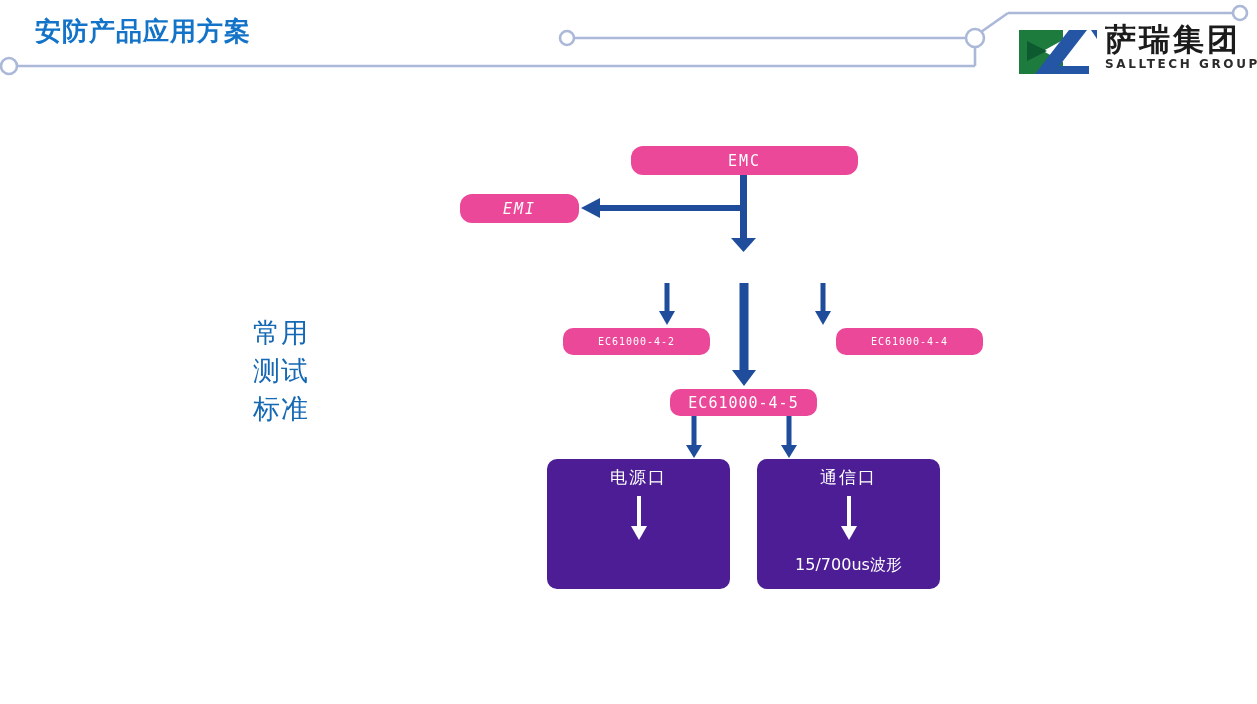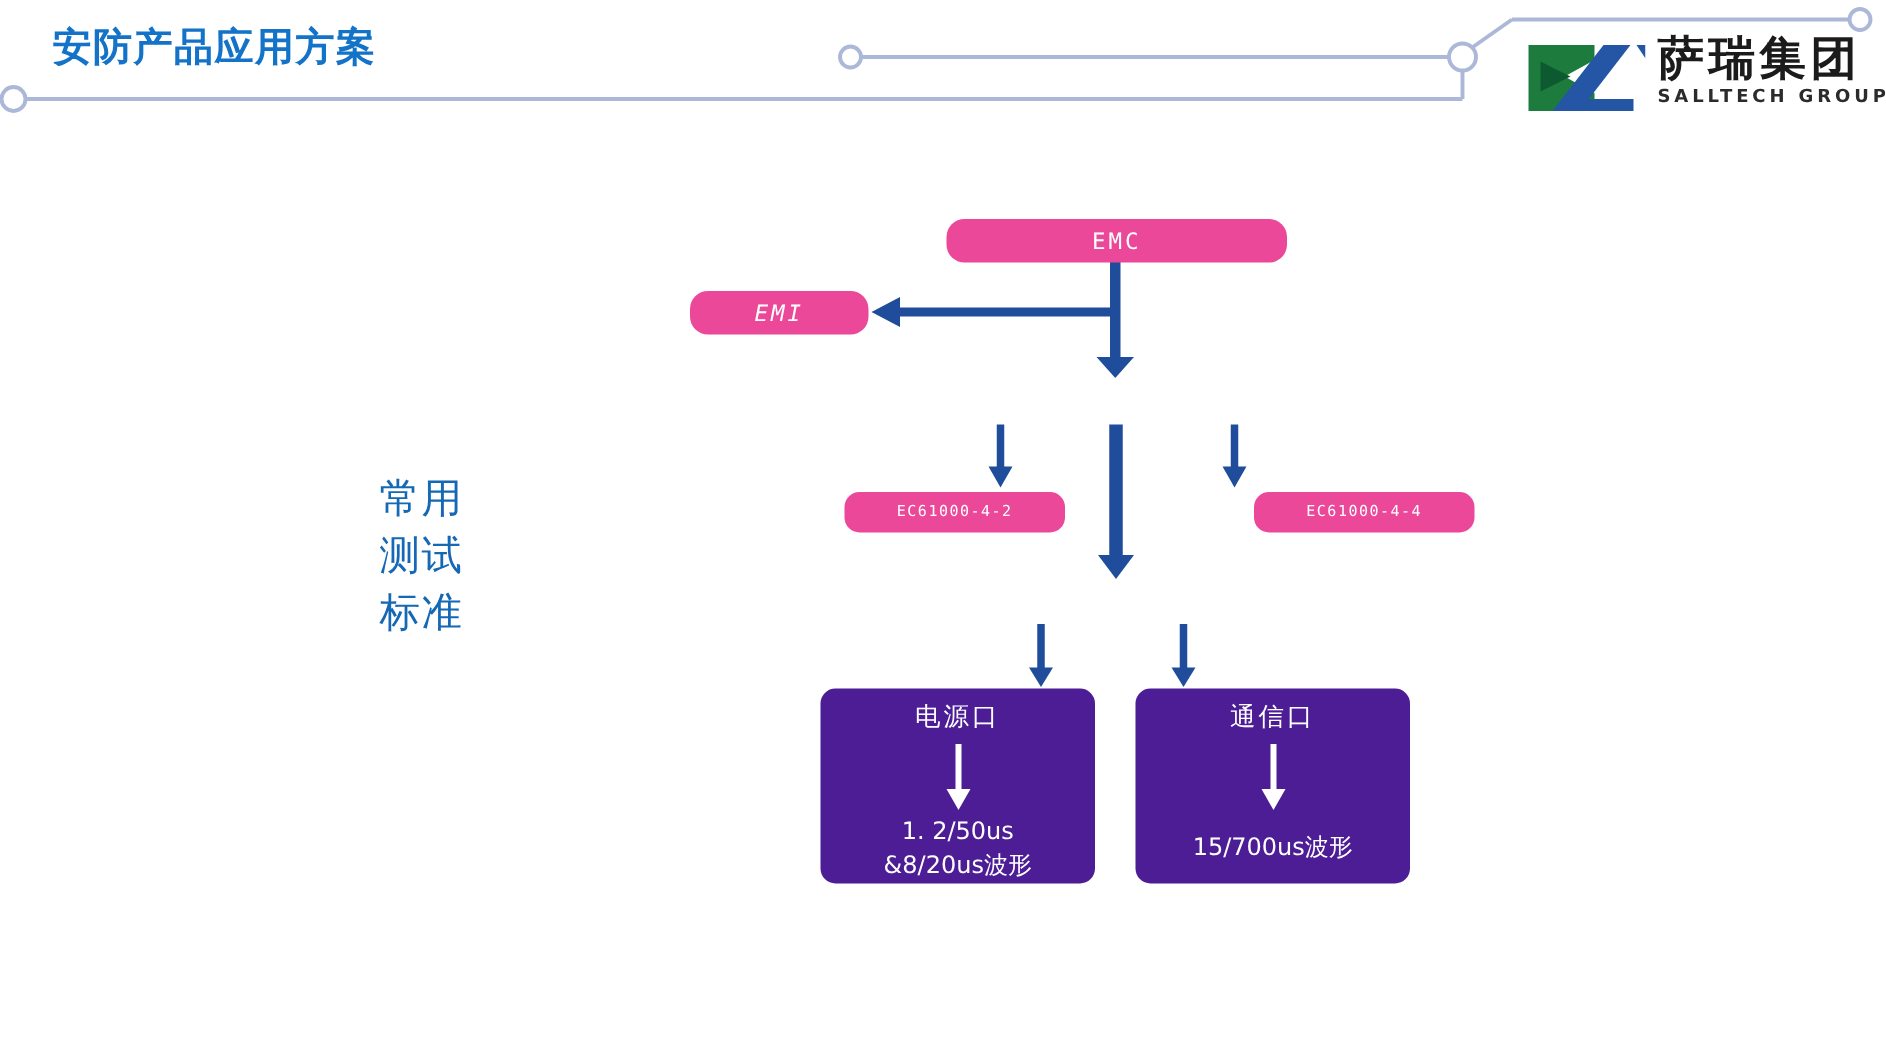"EC61000-4-5" div.pill { html: none -> <div>EC61000-4-5</div> }
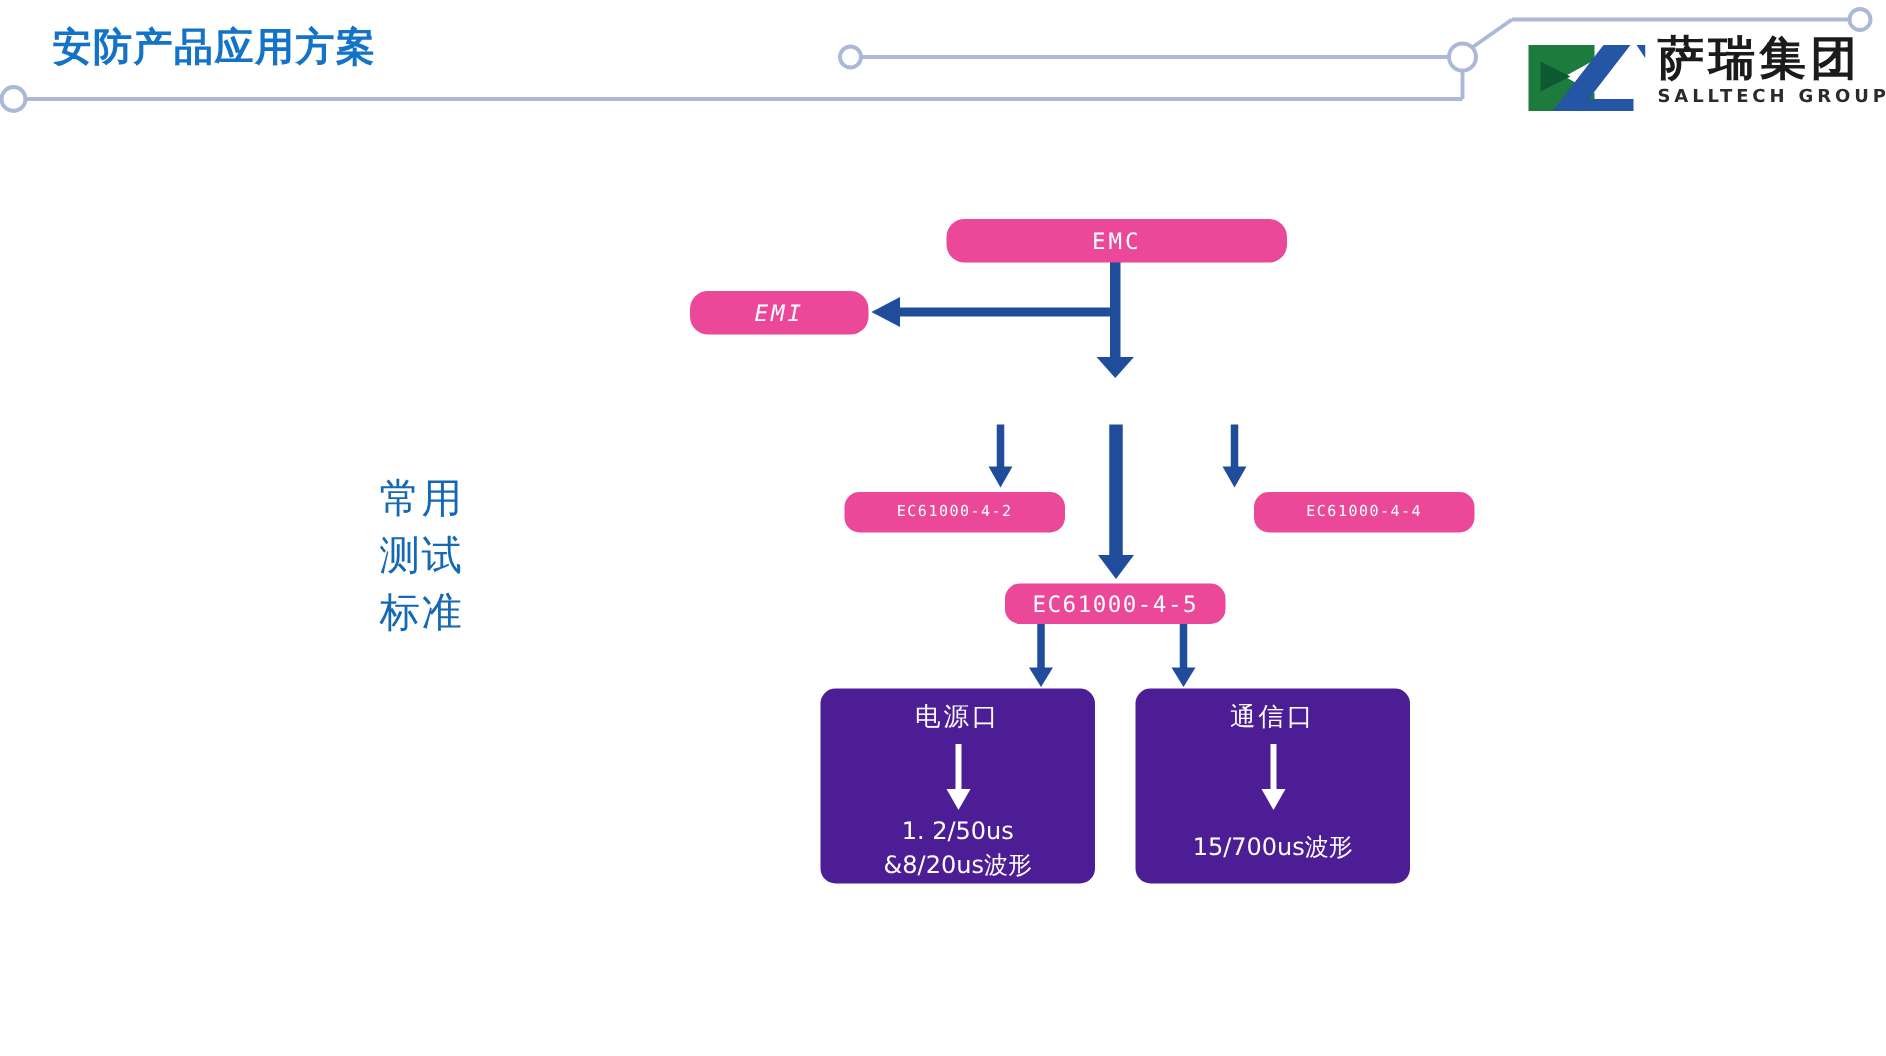"1. 2/50us" div.bigbox-detail { html: <div>1. 2/50us &amp;8/20us波形</div> -> none }
